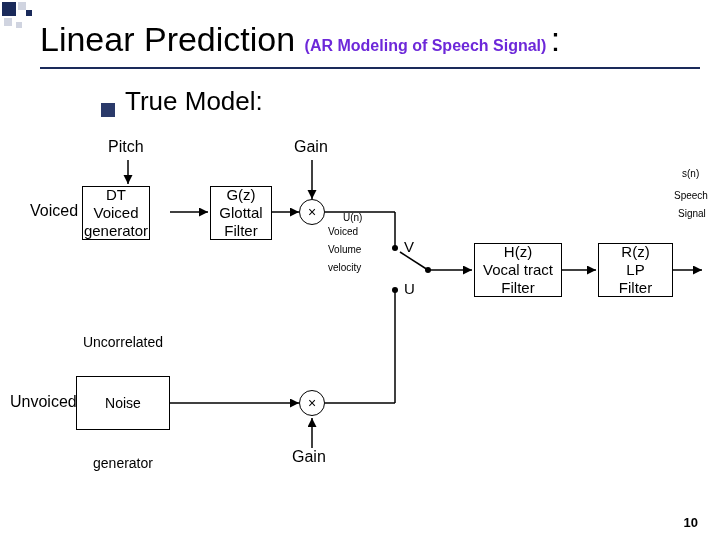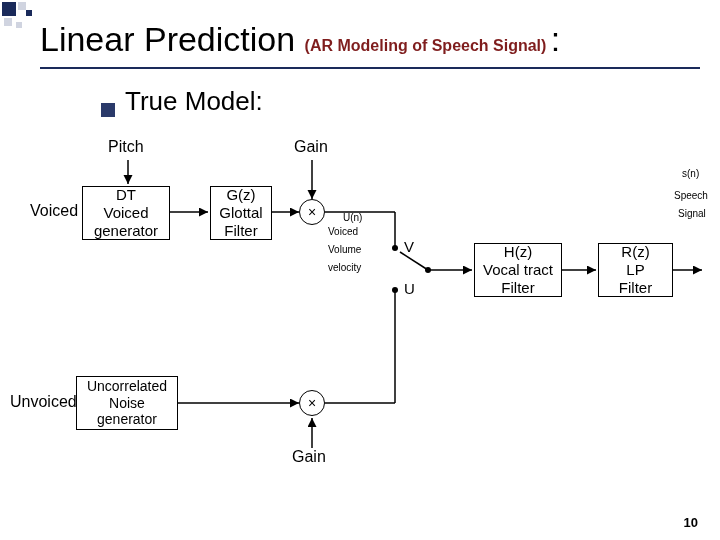"(AR Modeling of Speech Signal)" .title-sub { color: #7f1d1d -> #6d28d9 }
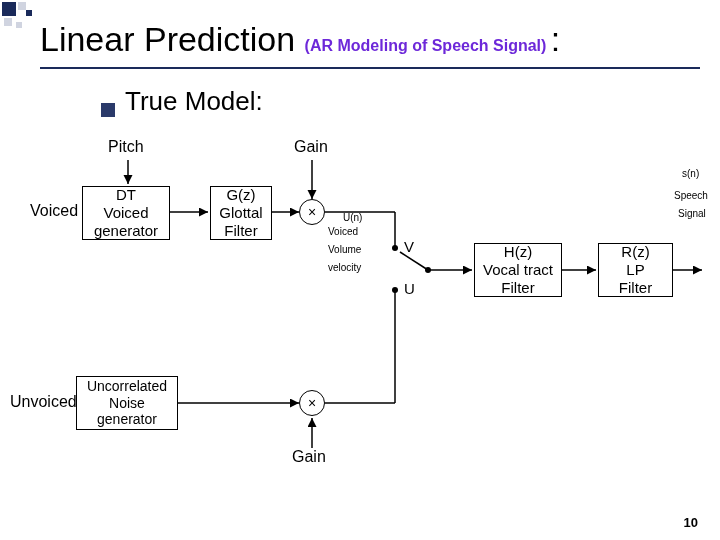"DT" div.box { width: 88px -> 68px }
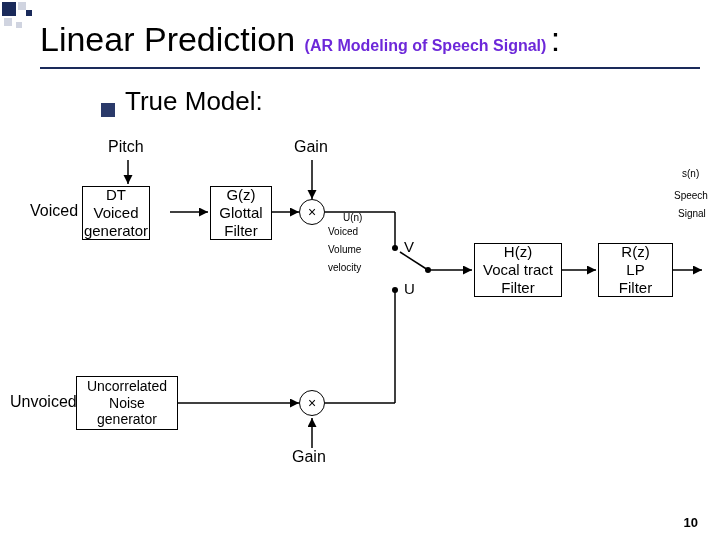"Uncorrelated" div.box { gap: none -> 44px; width: 102px -> 94px }
